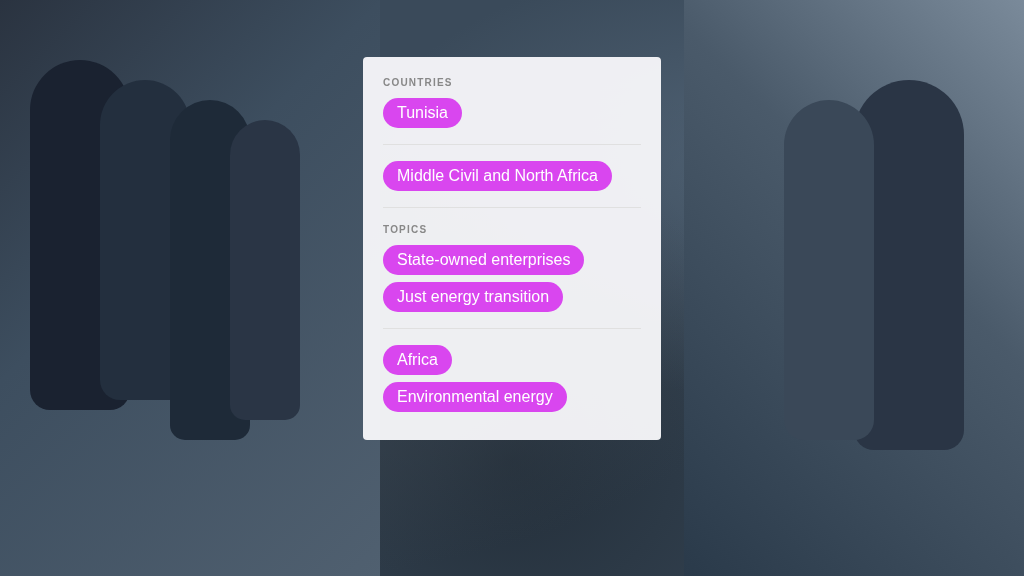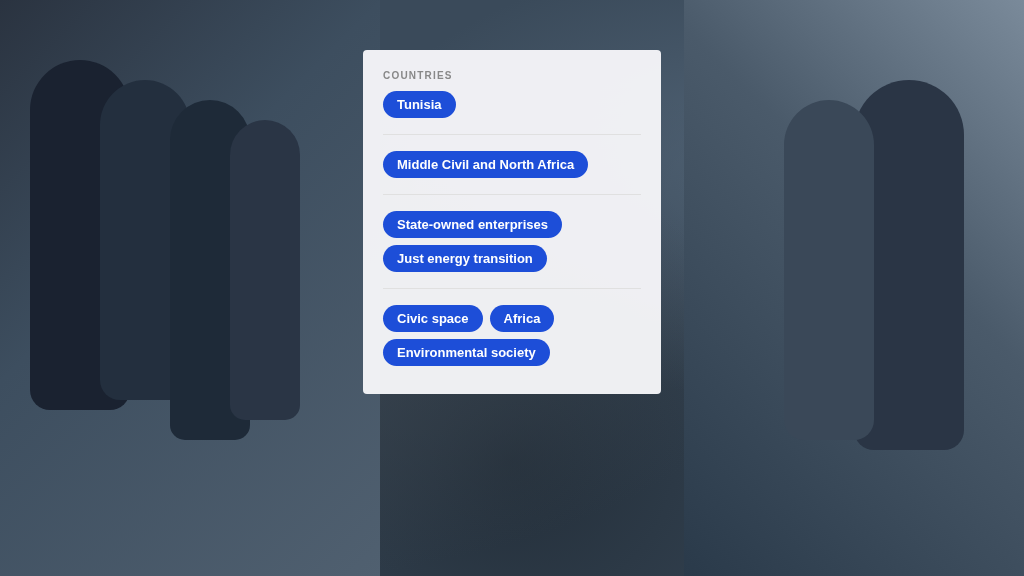"COUNTRIES" .panel { top: 50px -> 57px }
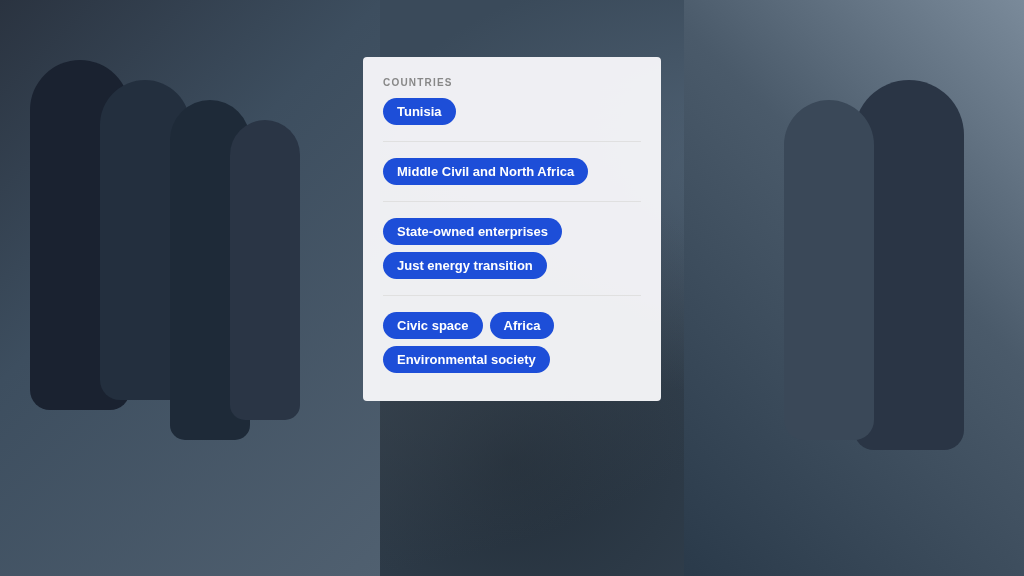"Tunisia" .tag { background: #1d4ed8 -> #d946ef; font-size: 13px -> 16px; font-weight: 700 -> 400 }
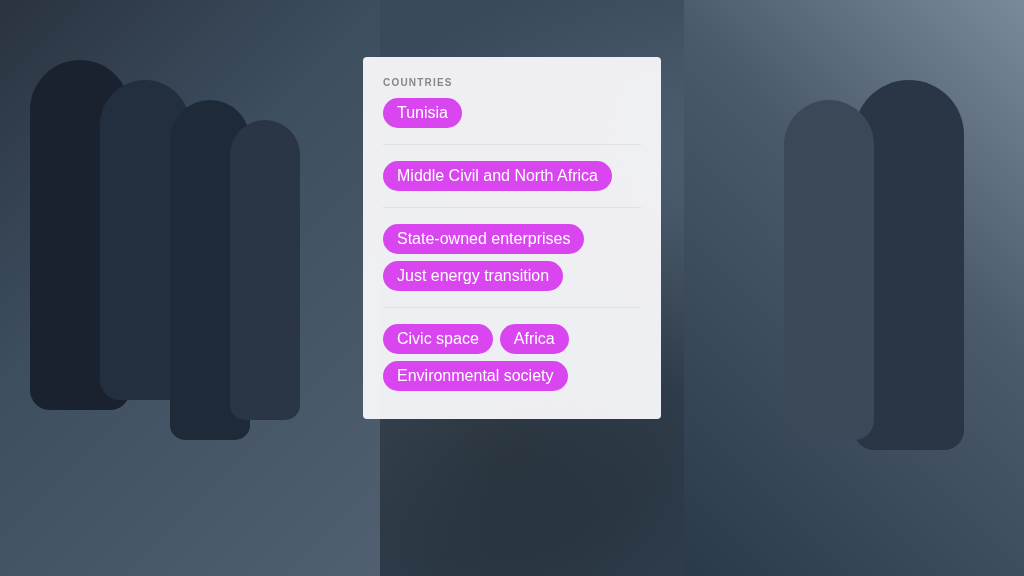"TOPICS" div.section-label { html: none -> <div>TOPICS</div> }
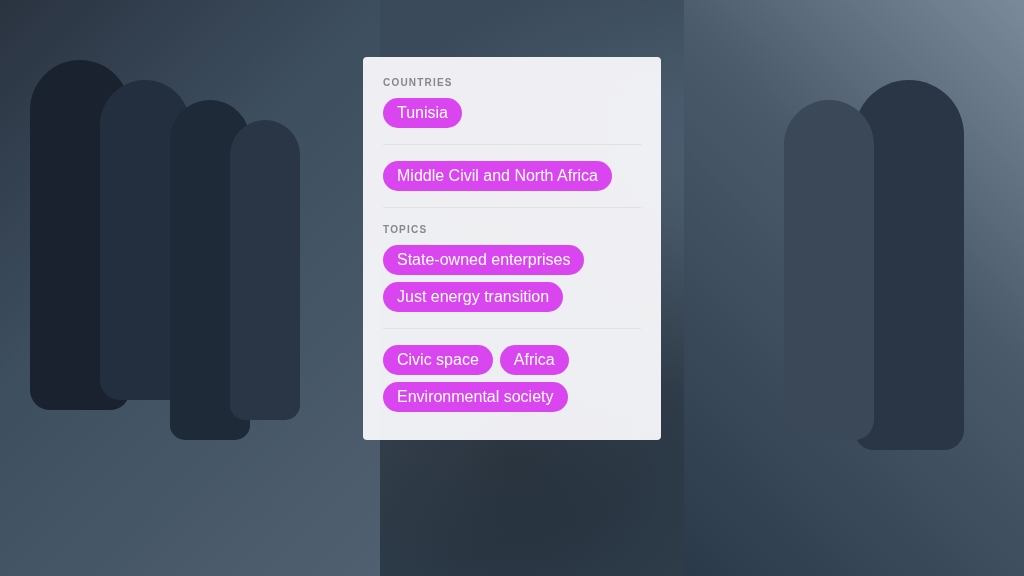"Civic space" span.tag { html: <span>Civic space</span> -> none }
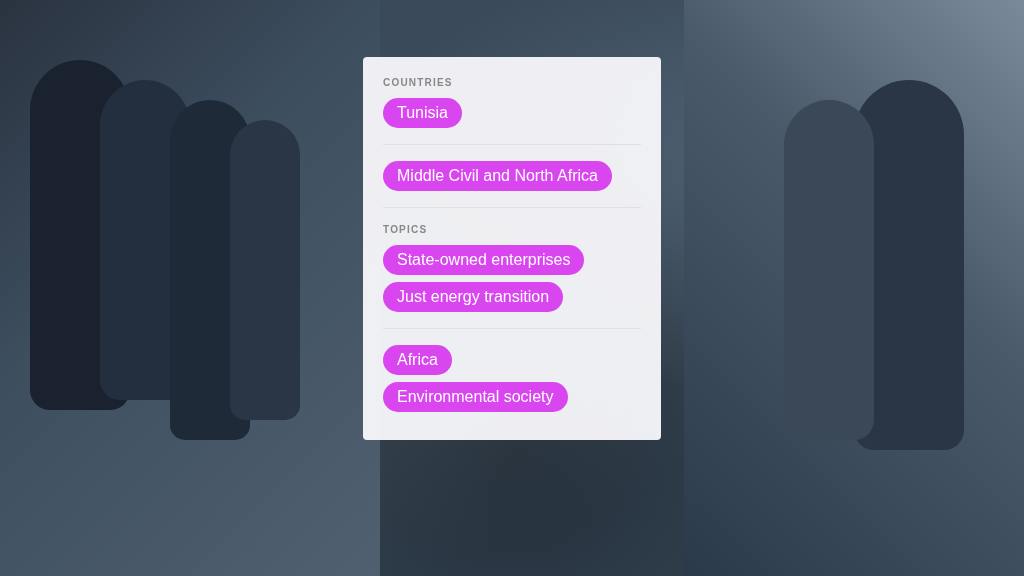"Environmental society" span.tag { text: society -> energy }
